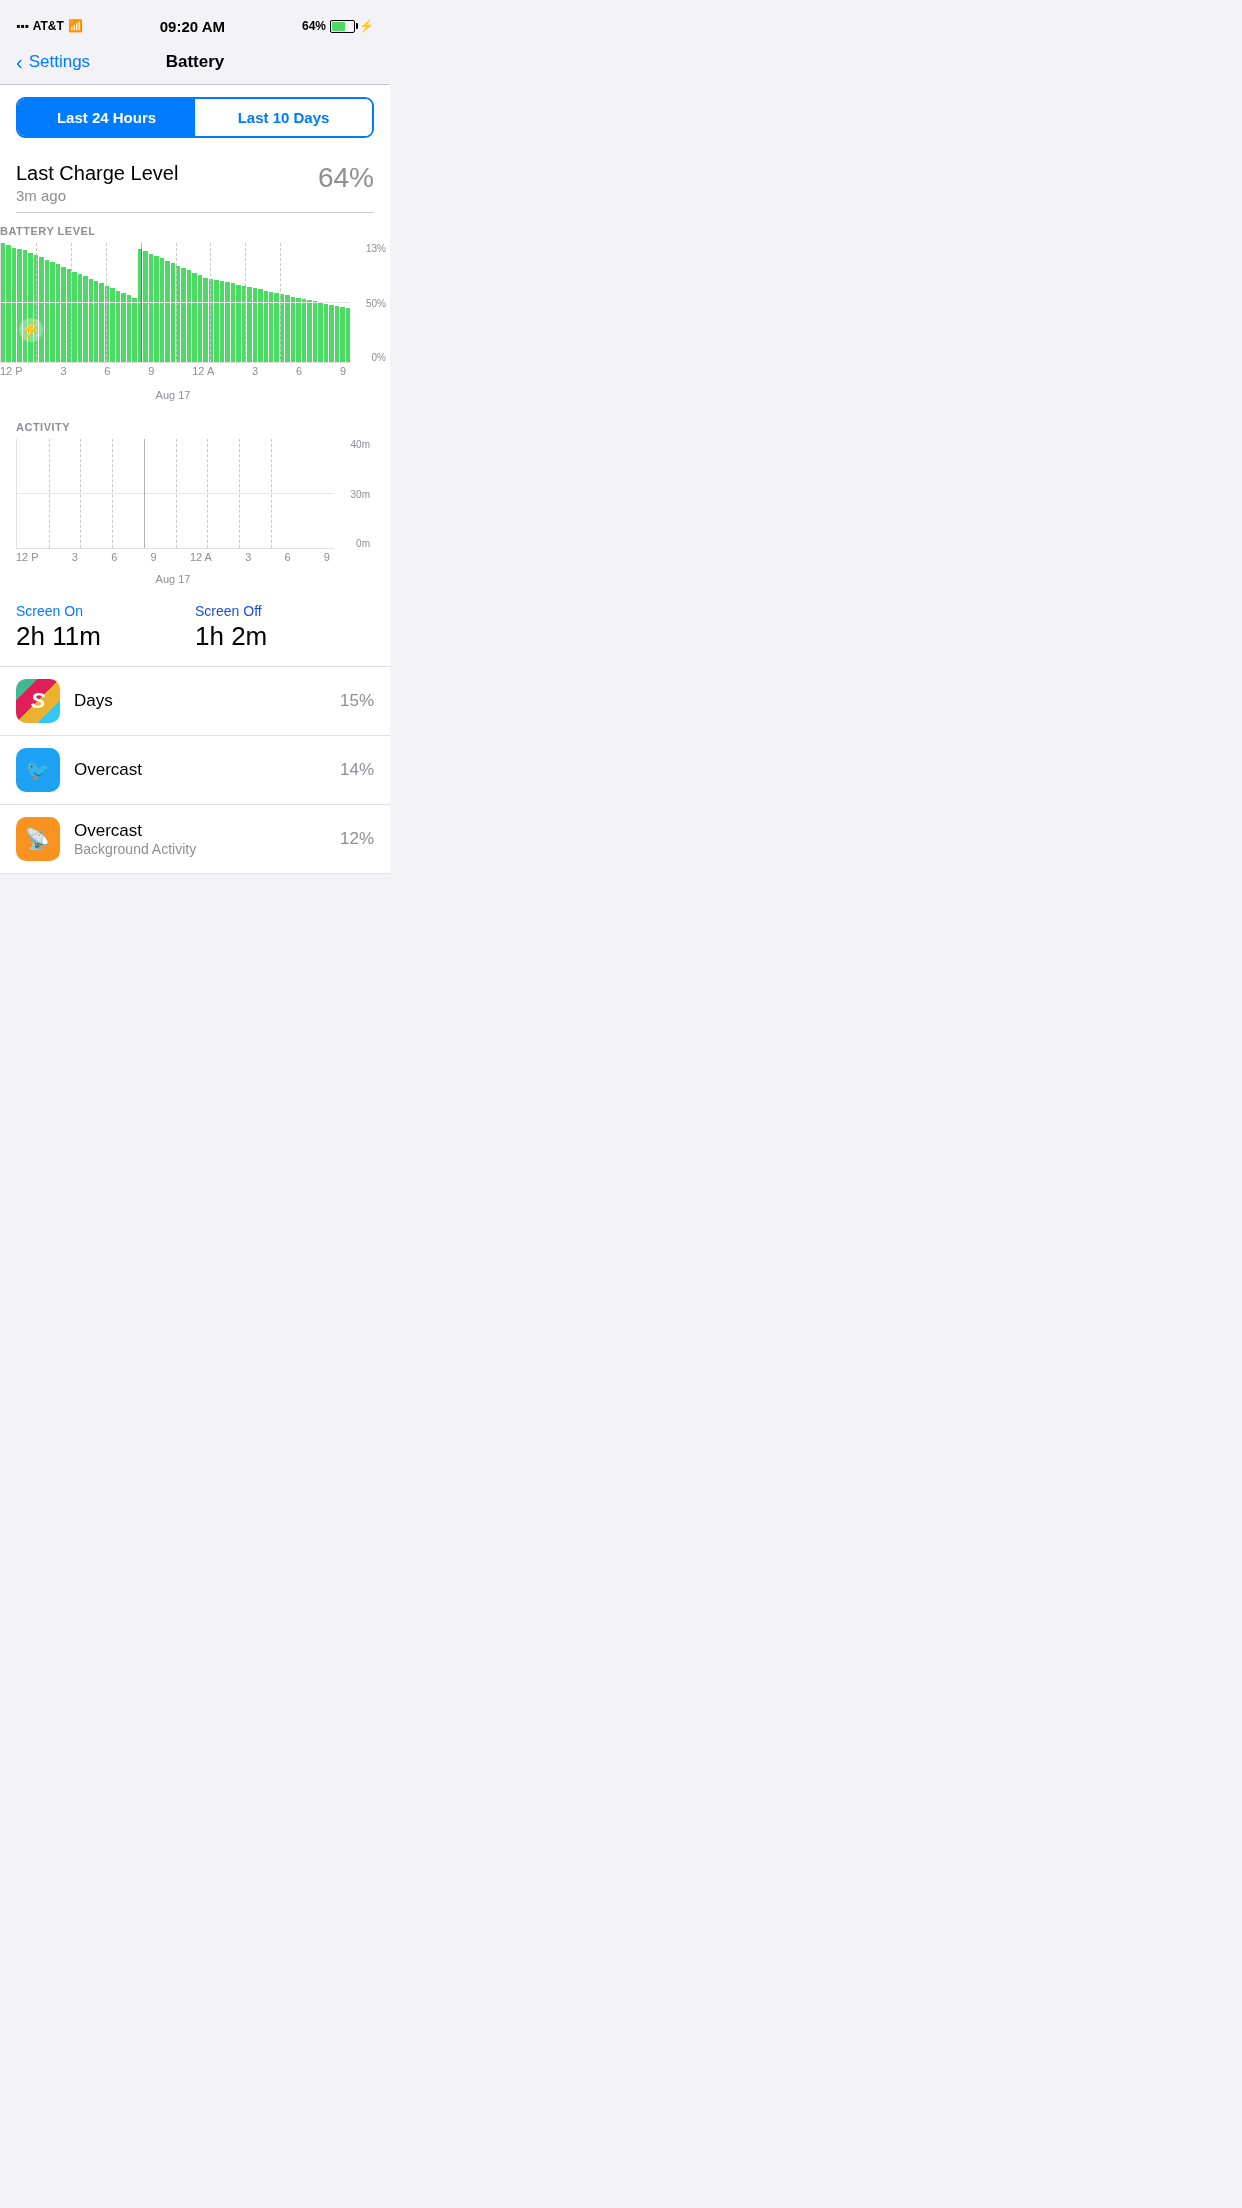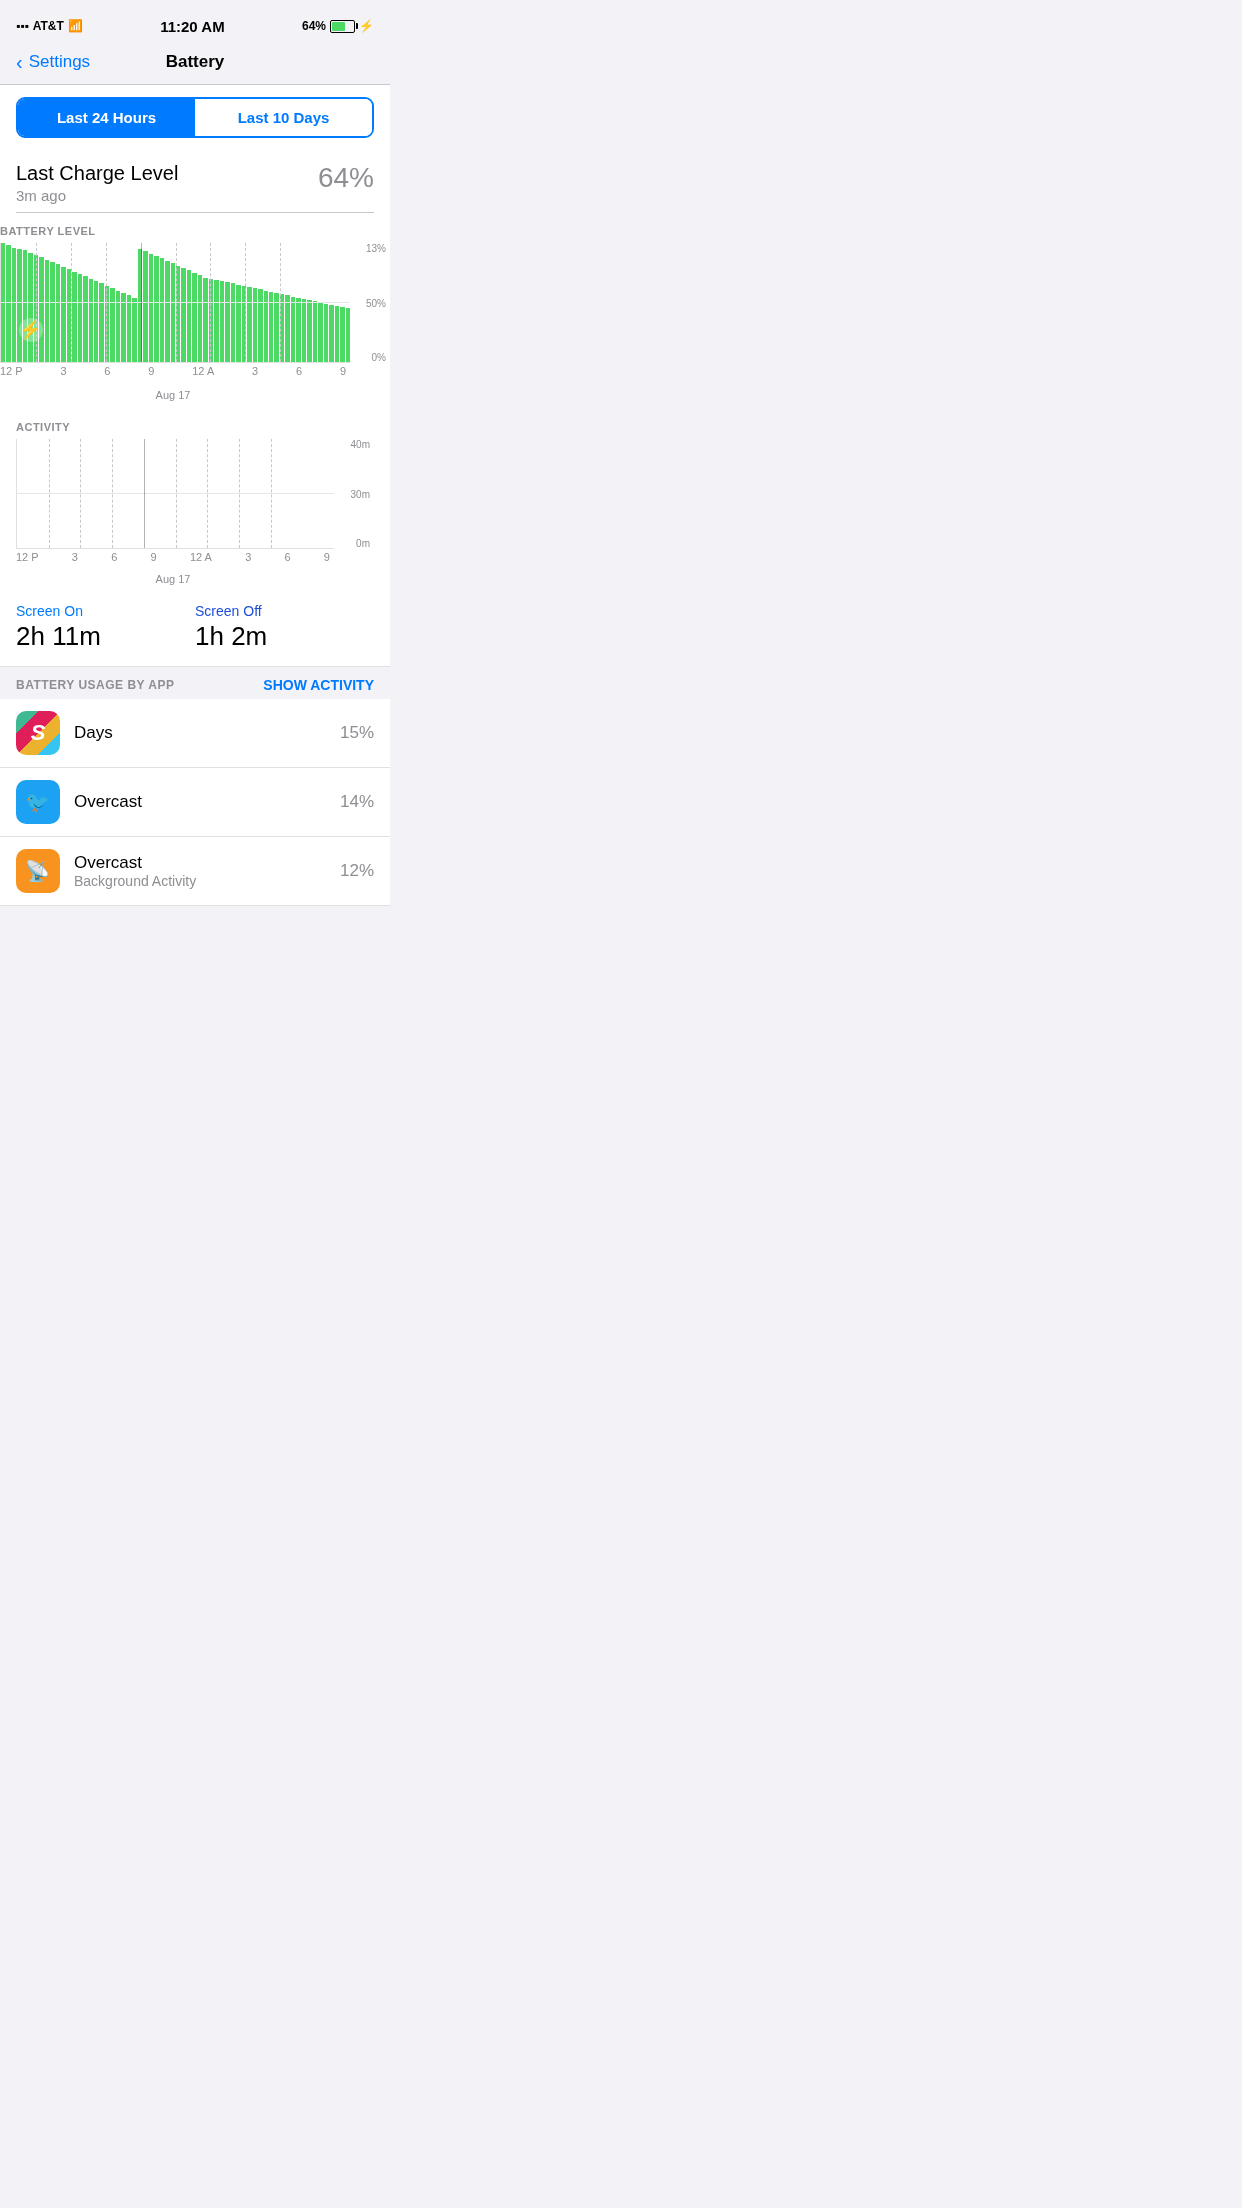"11:20 AM" div.status-center { text: 11:20 -> 09:20 }
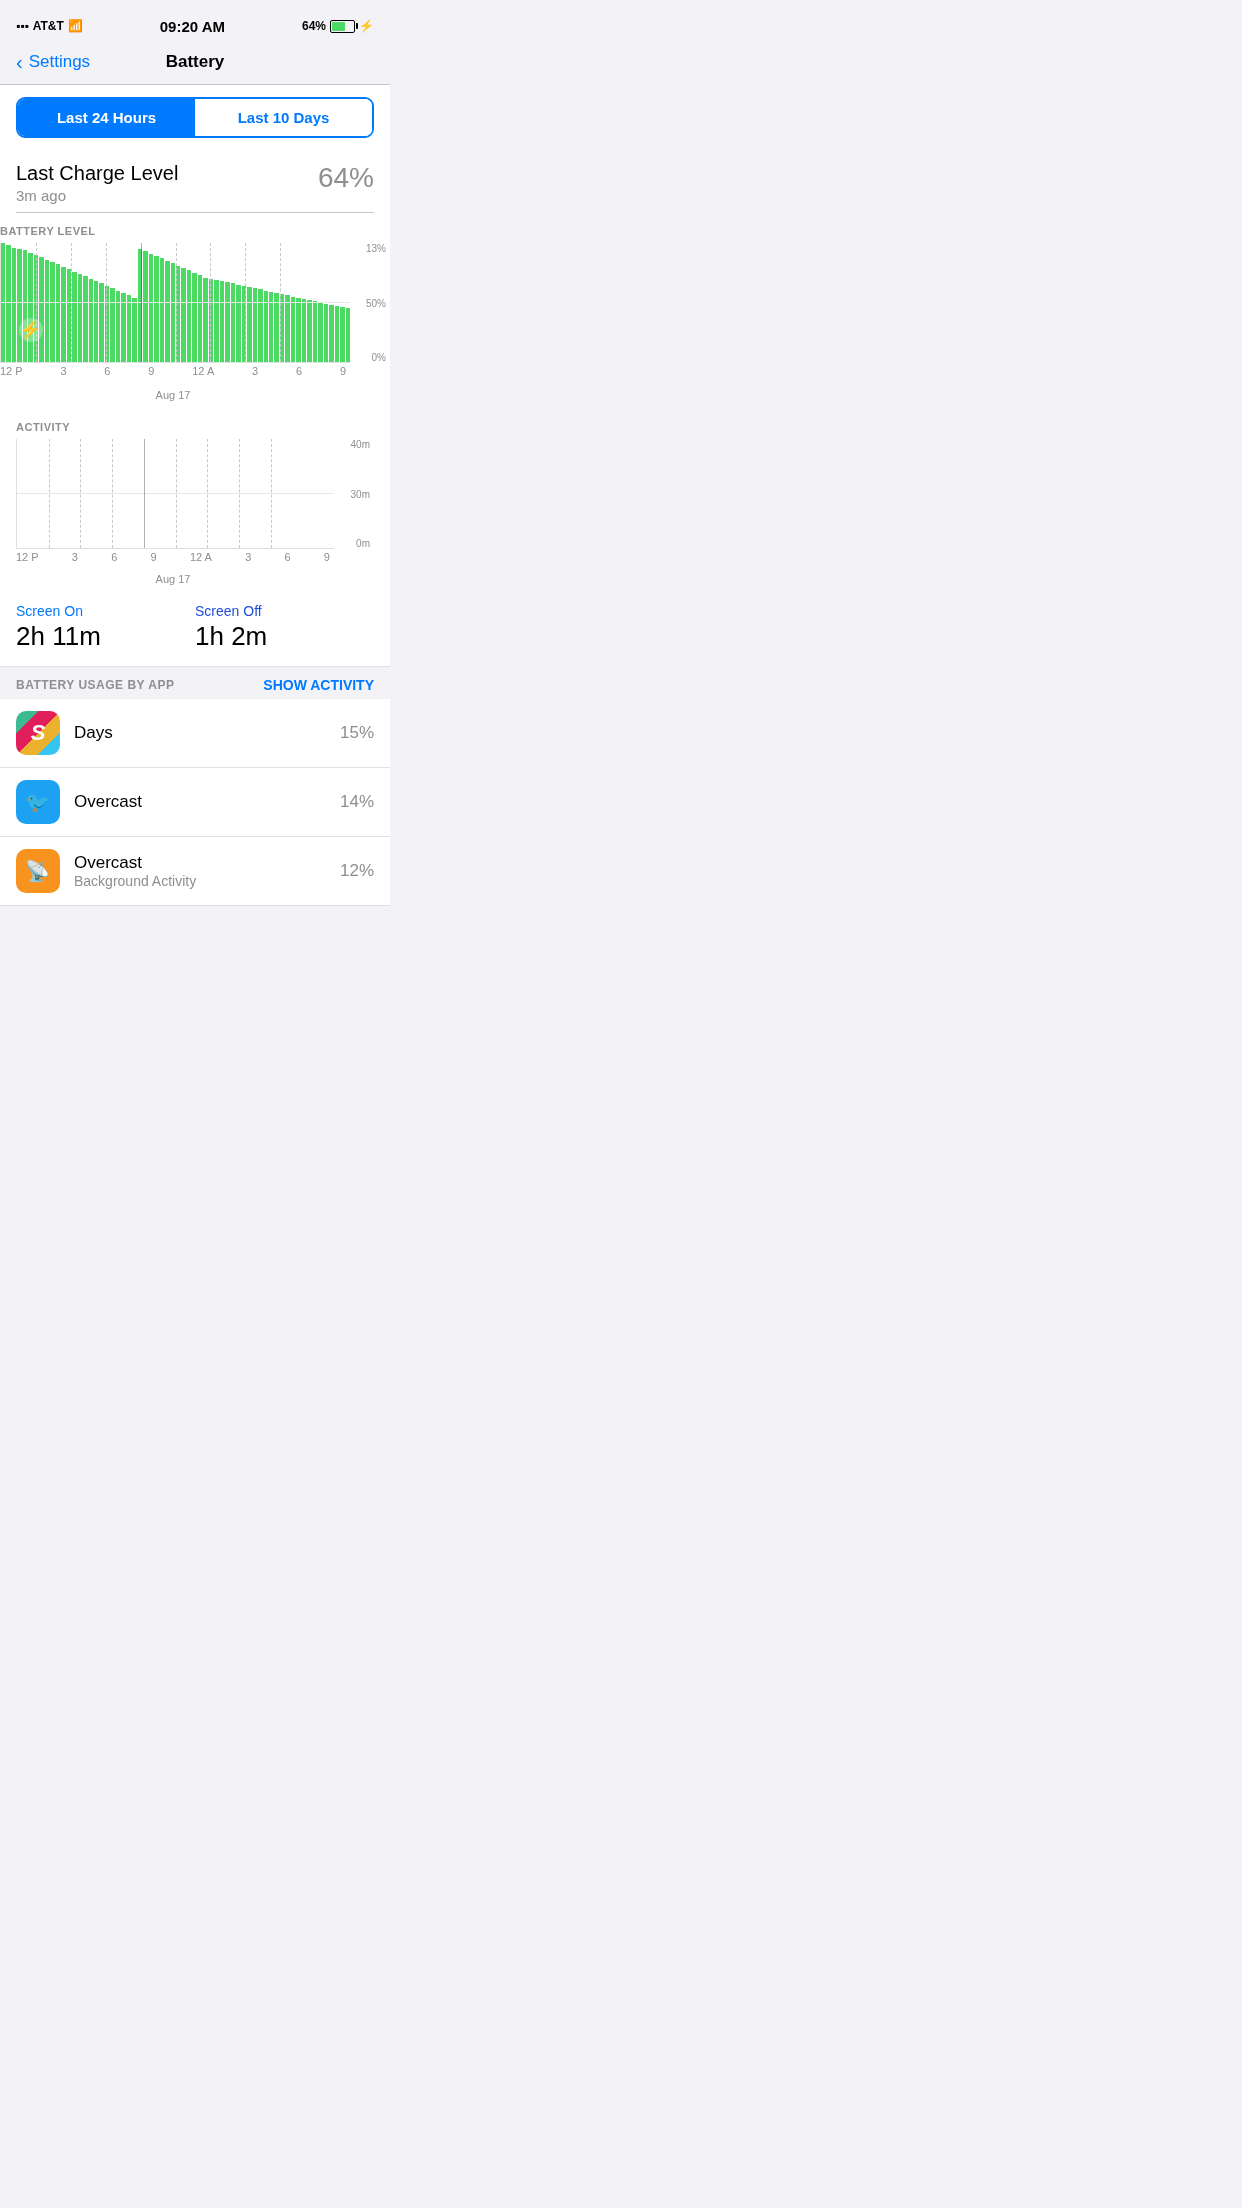"BATTERY USAGE BY APP" div.usage-header { html: <div> <span>BATTERY USAGE BY APP</span> <span>SHOW ACTIVITY</span> </div> -> none }
